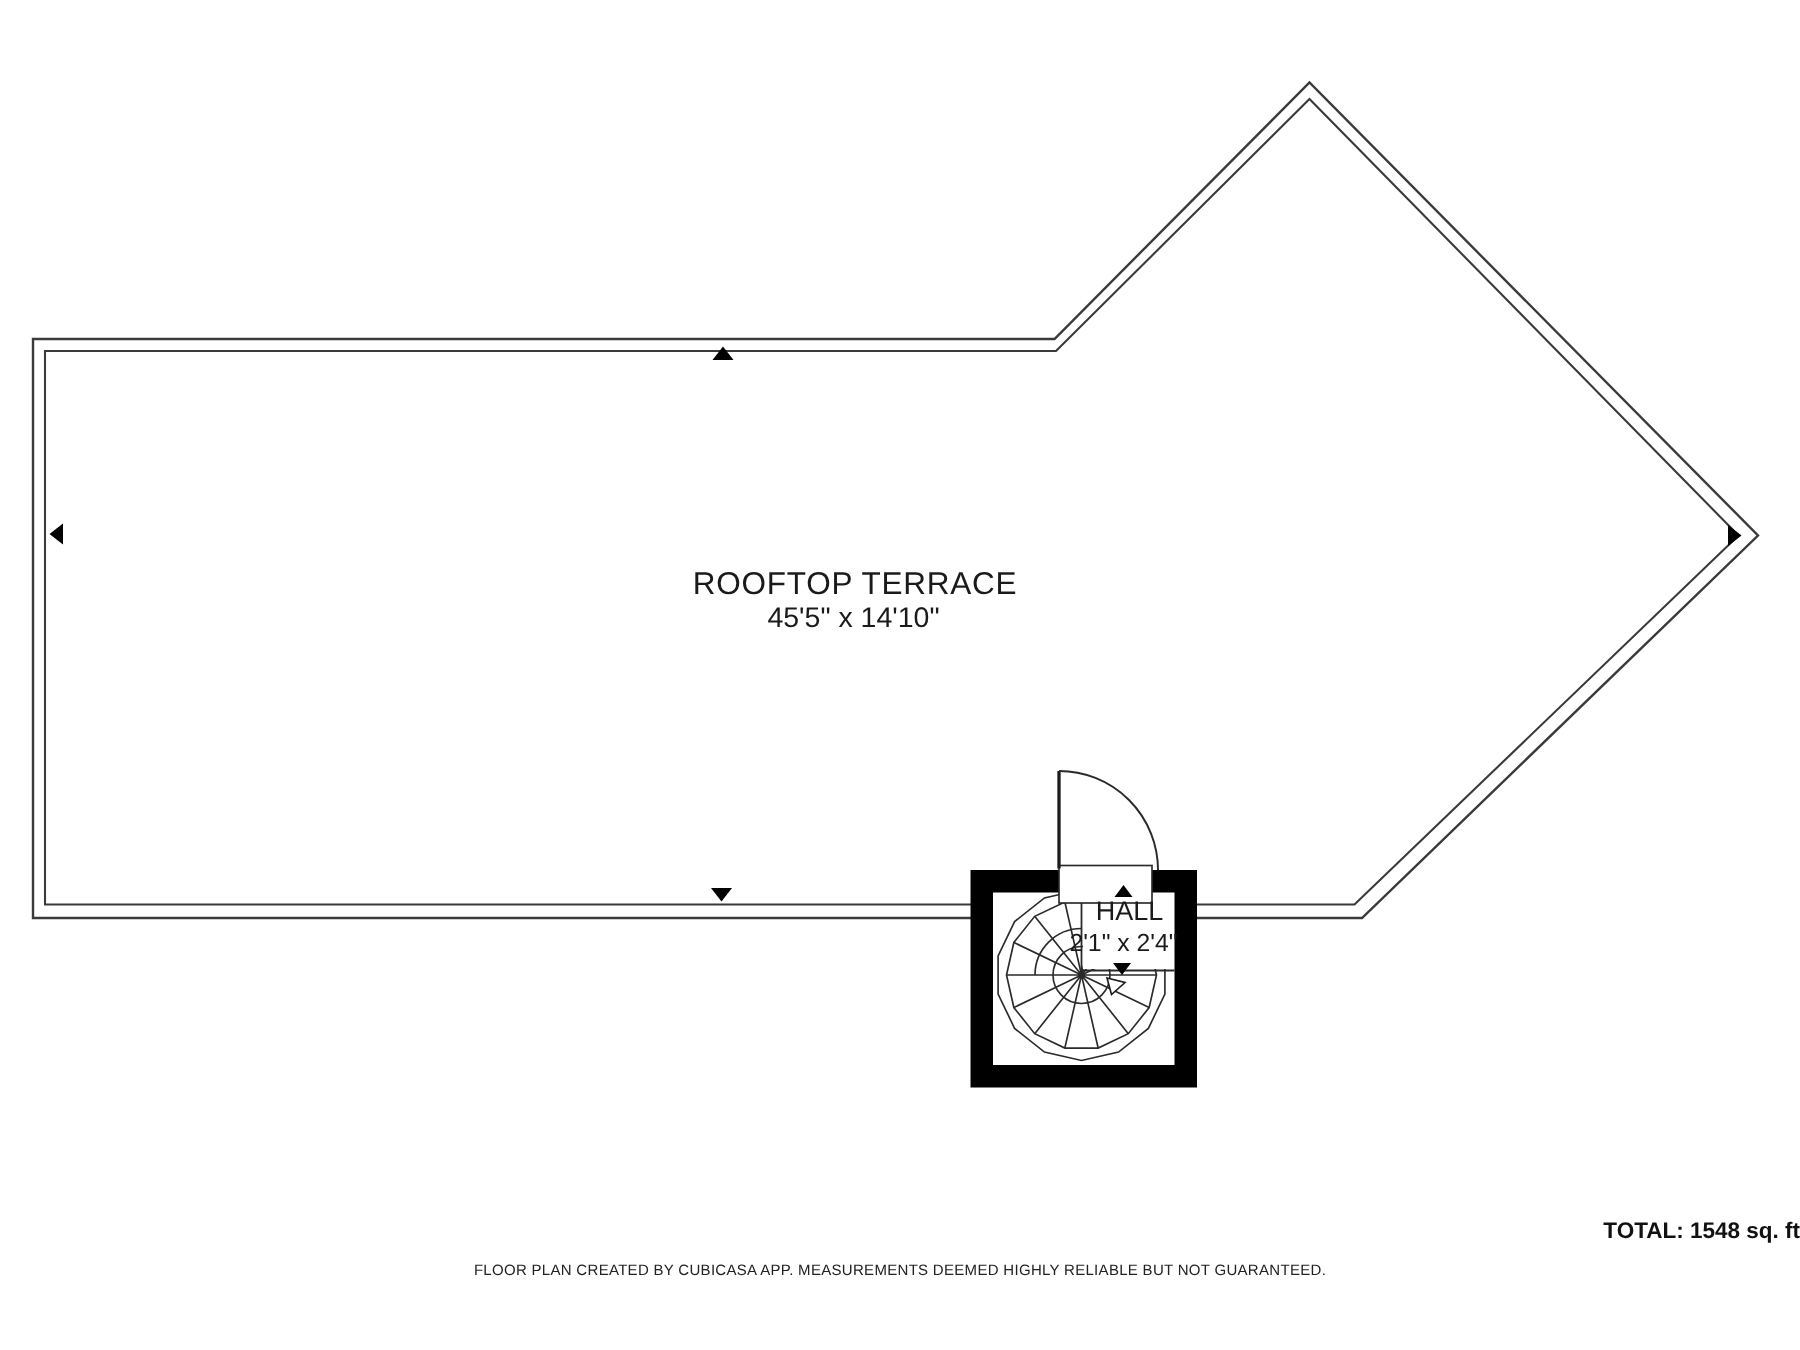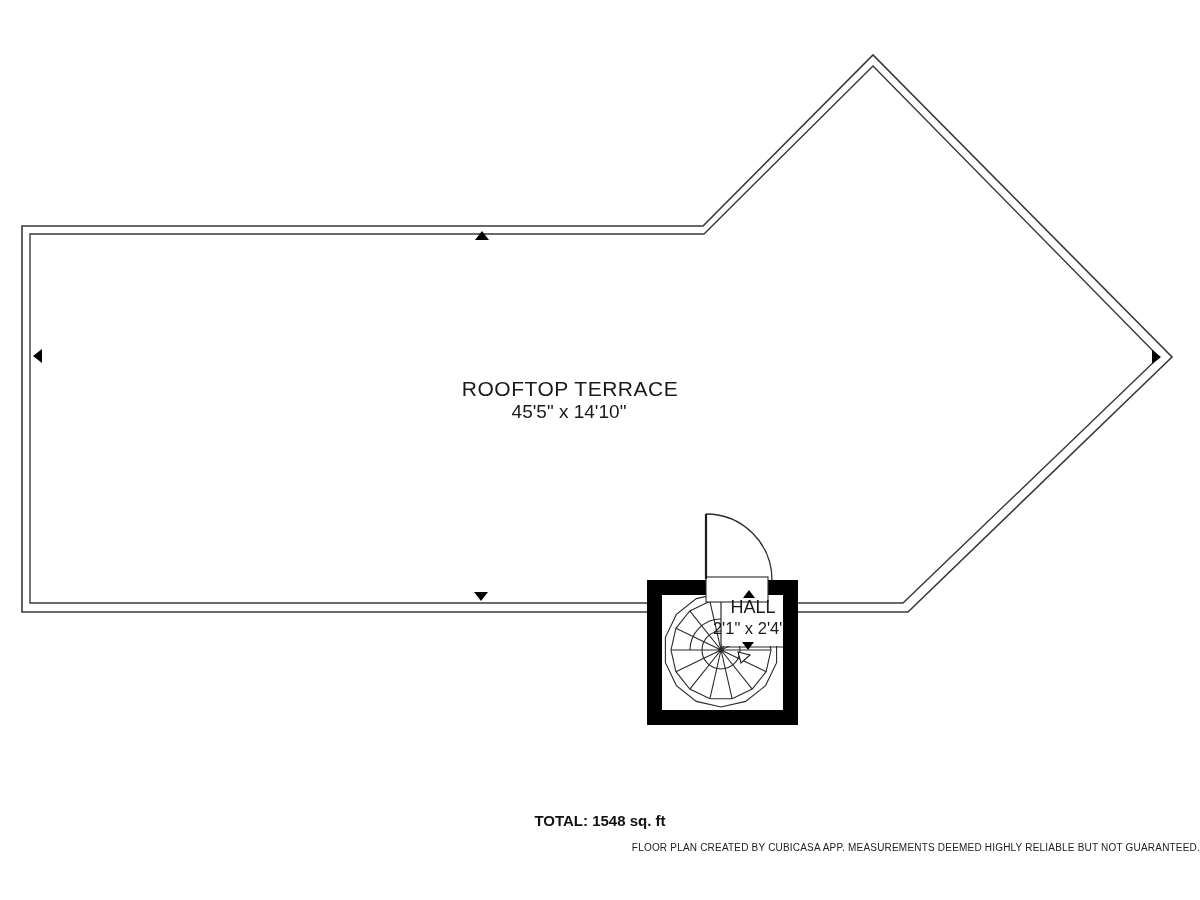"TOTAL: 1548 sq. ft" .summary .total { text-align: none -> right }
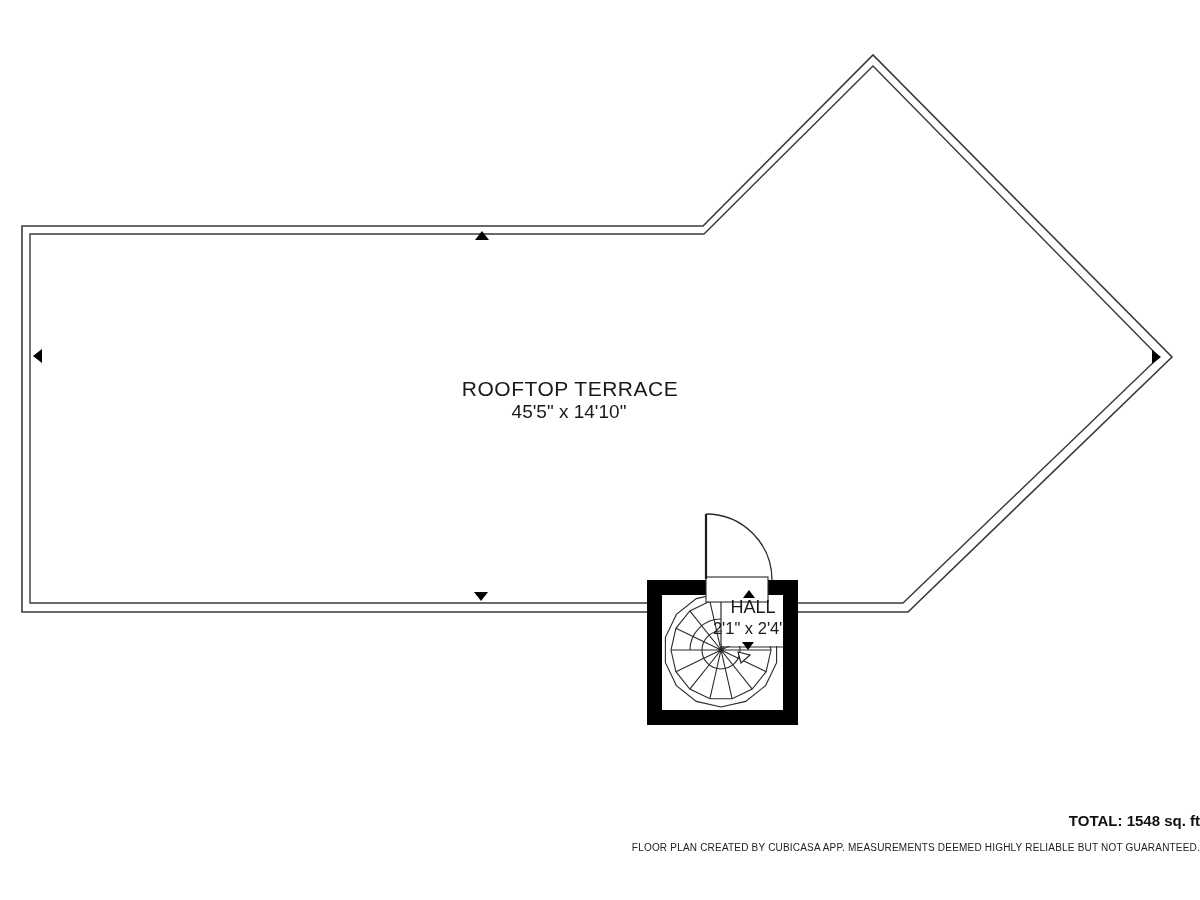"FLOOR PLAN CREATED BY CUBICASA" .summary .disclaimer { text-align: right -> none }
